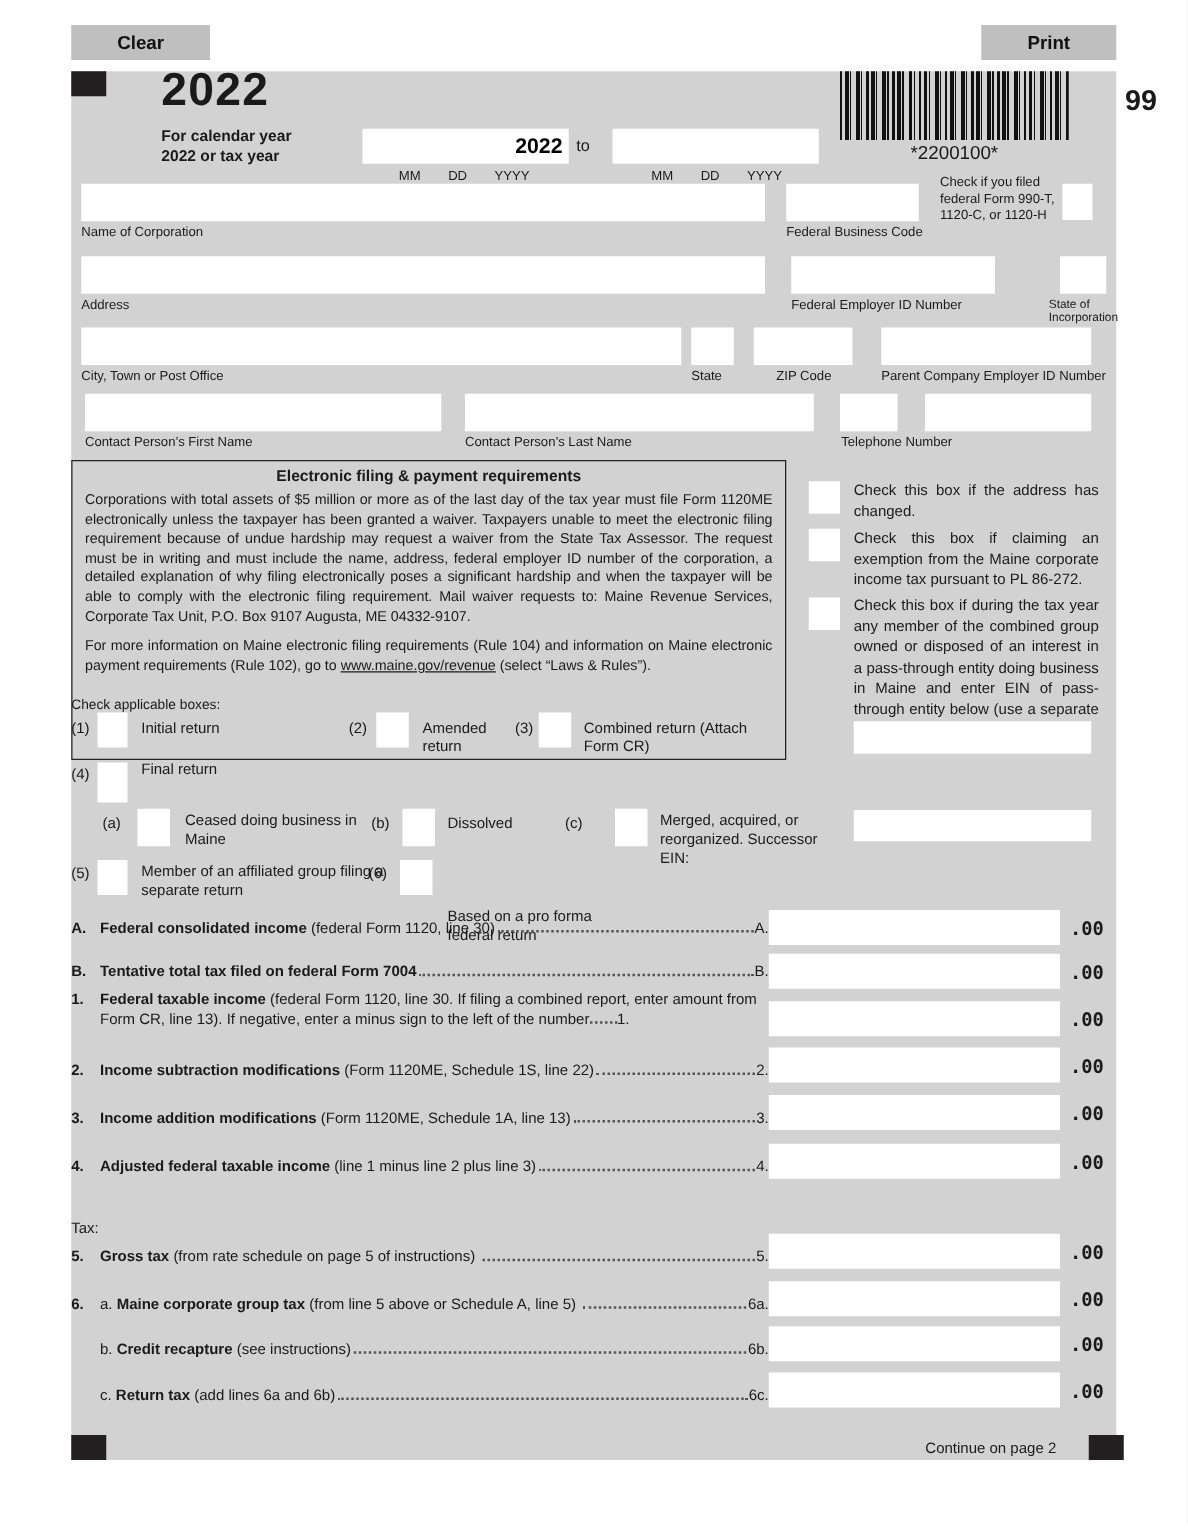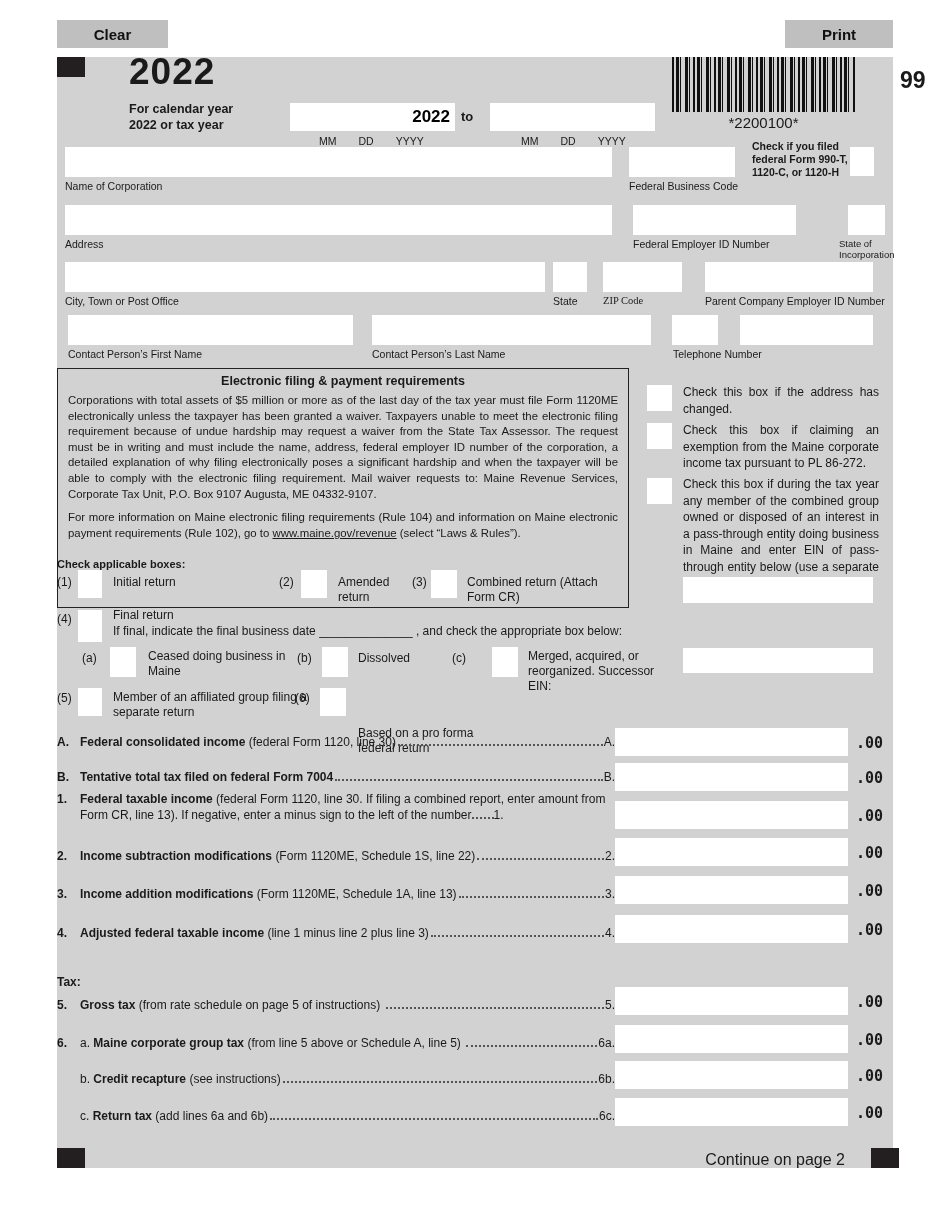"to" .b { font-weight: bold -> normal }
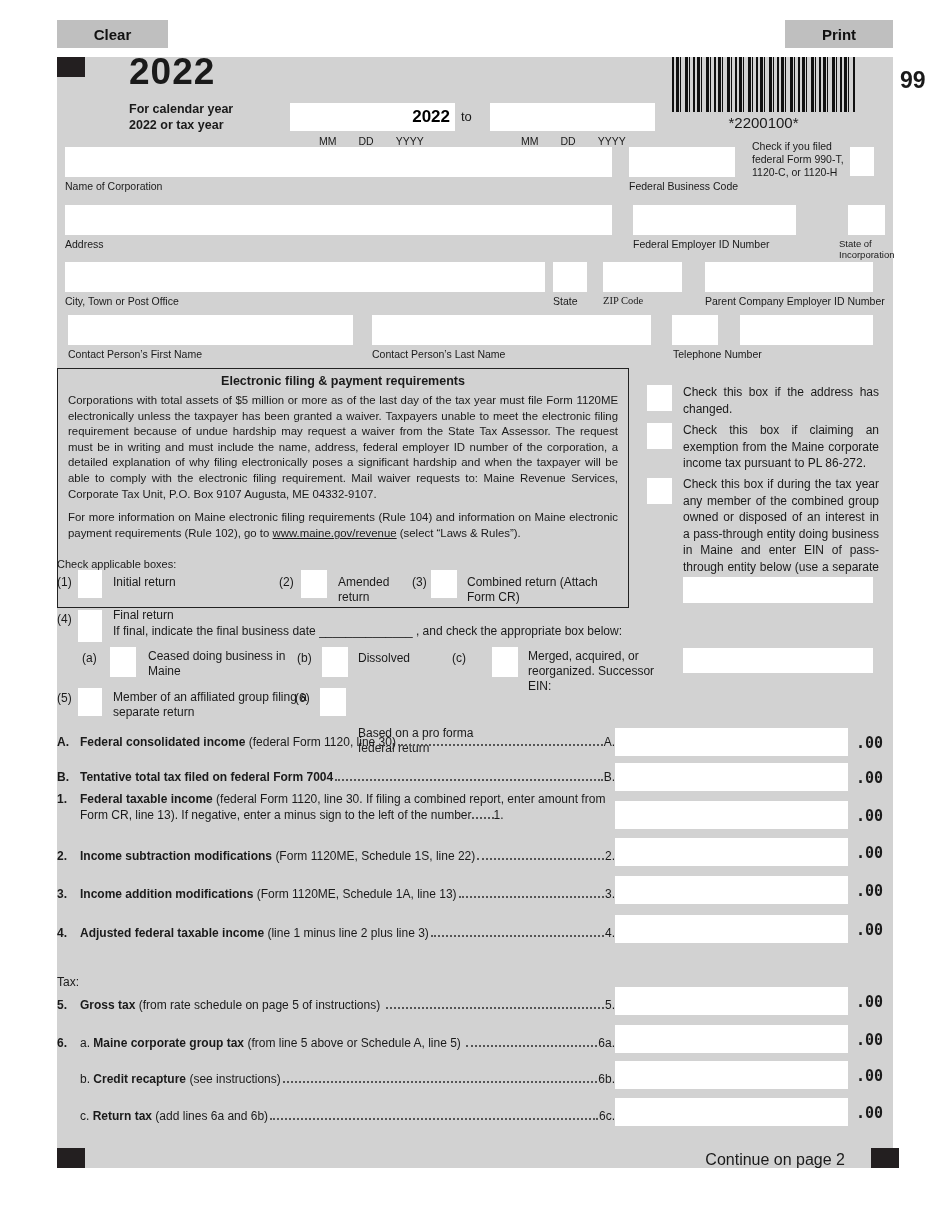"ZIP Code" div.lbl { font-family: Liberation Serif, serif -> none; left: 546px -> 564px }
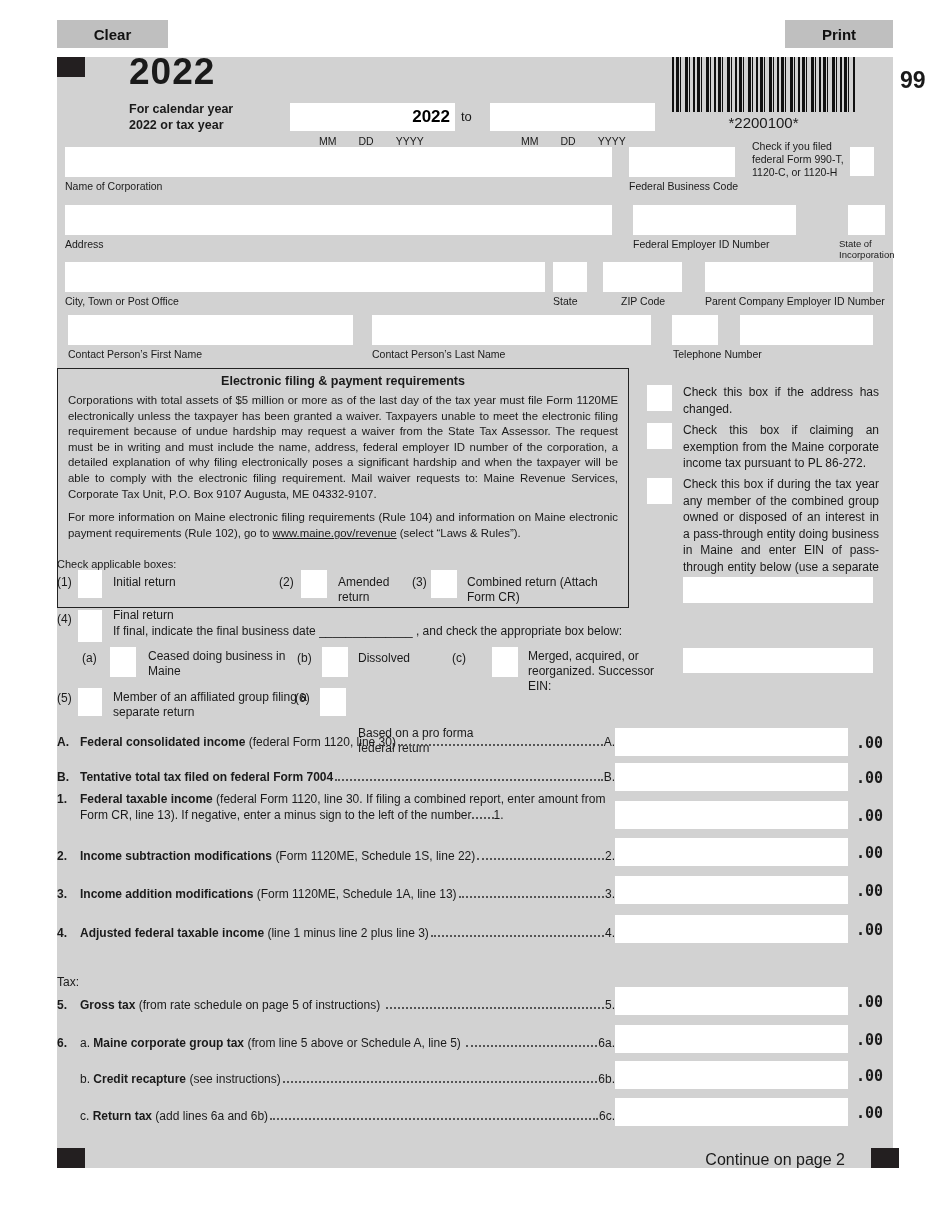"If final, indicate the final" div.ck-lbl { html: <div>If final, indicate the final business date ______________ , and check the appropriate box below:</div> -> none }
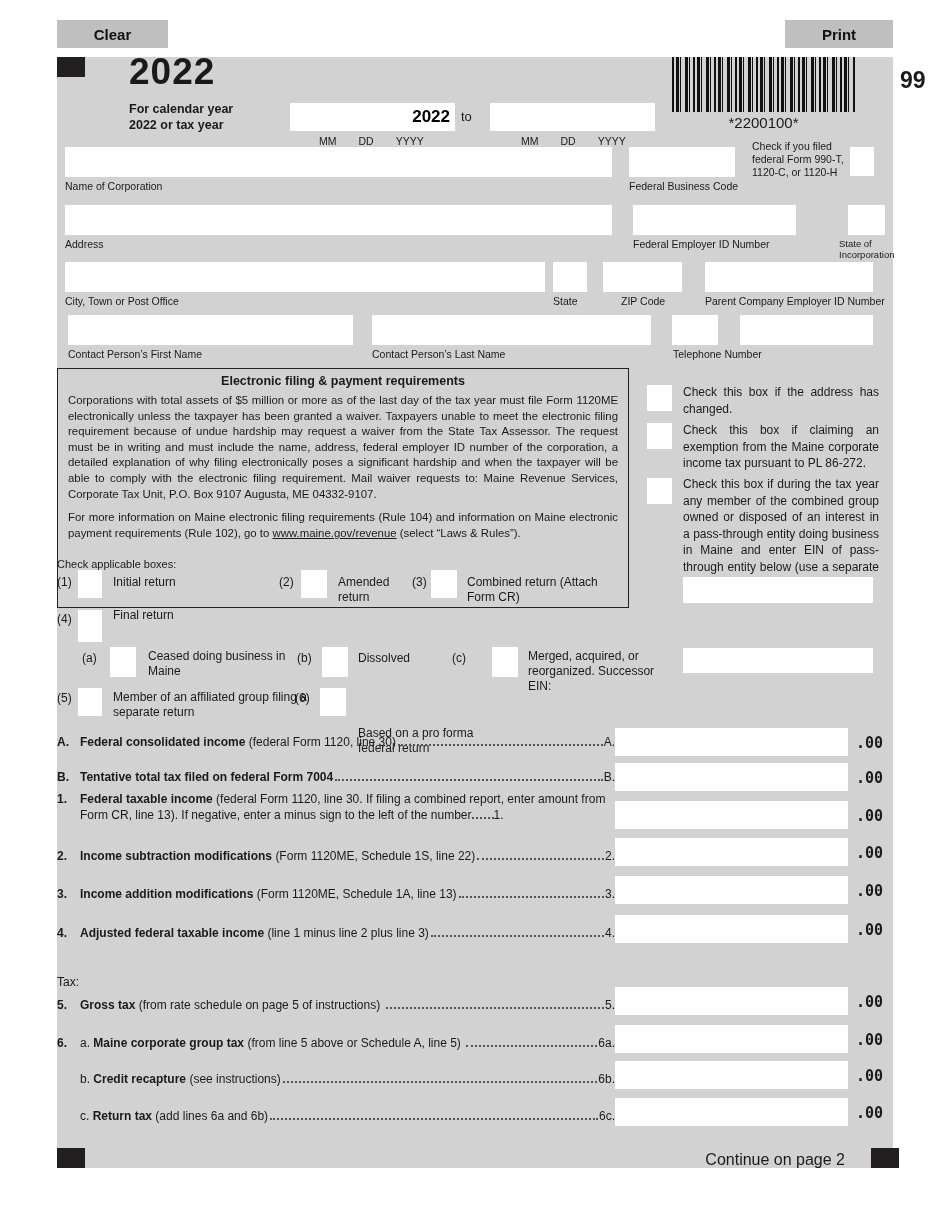"Continue on page 2" .cont { font-size: 16px -> 12px }
